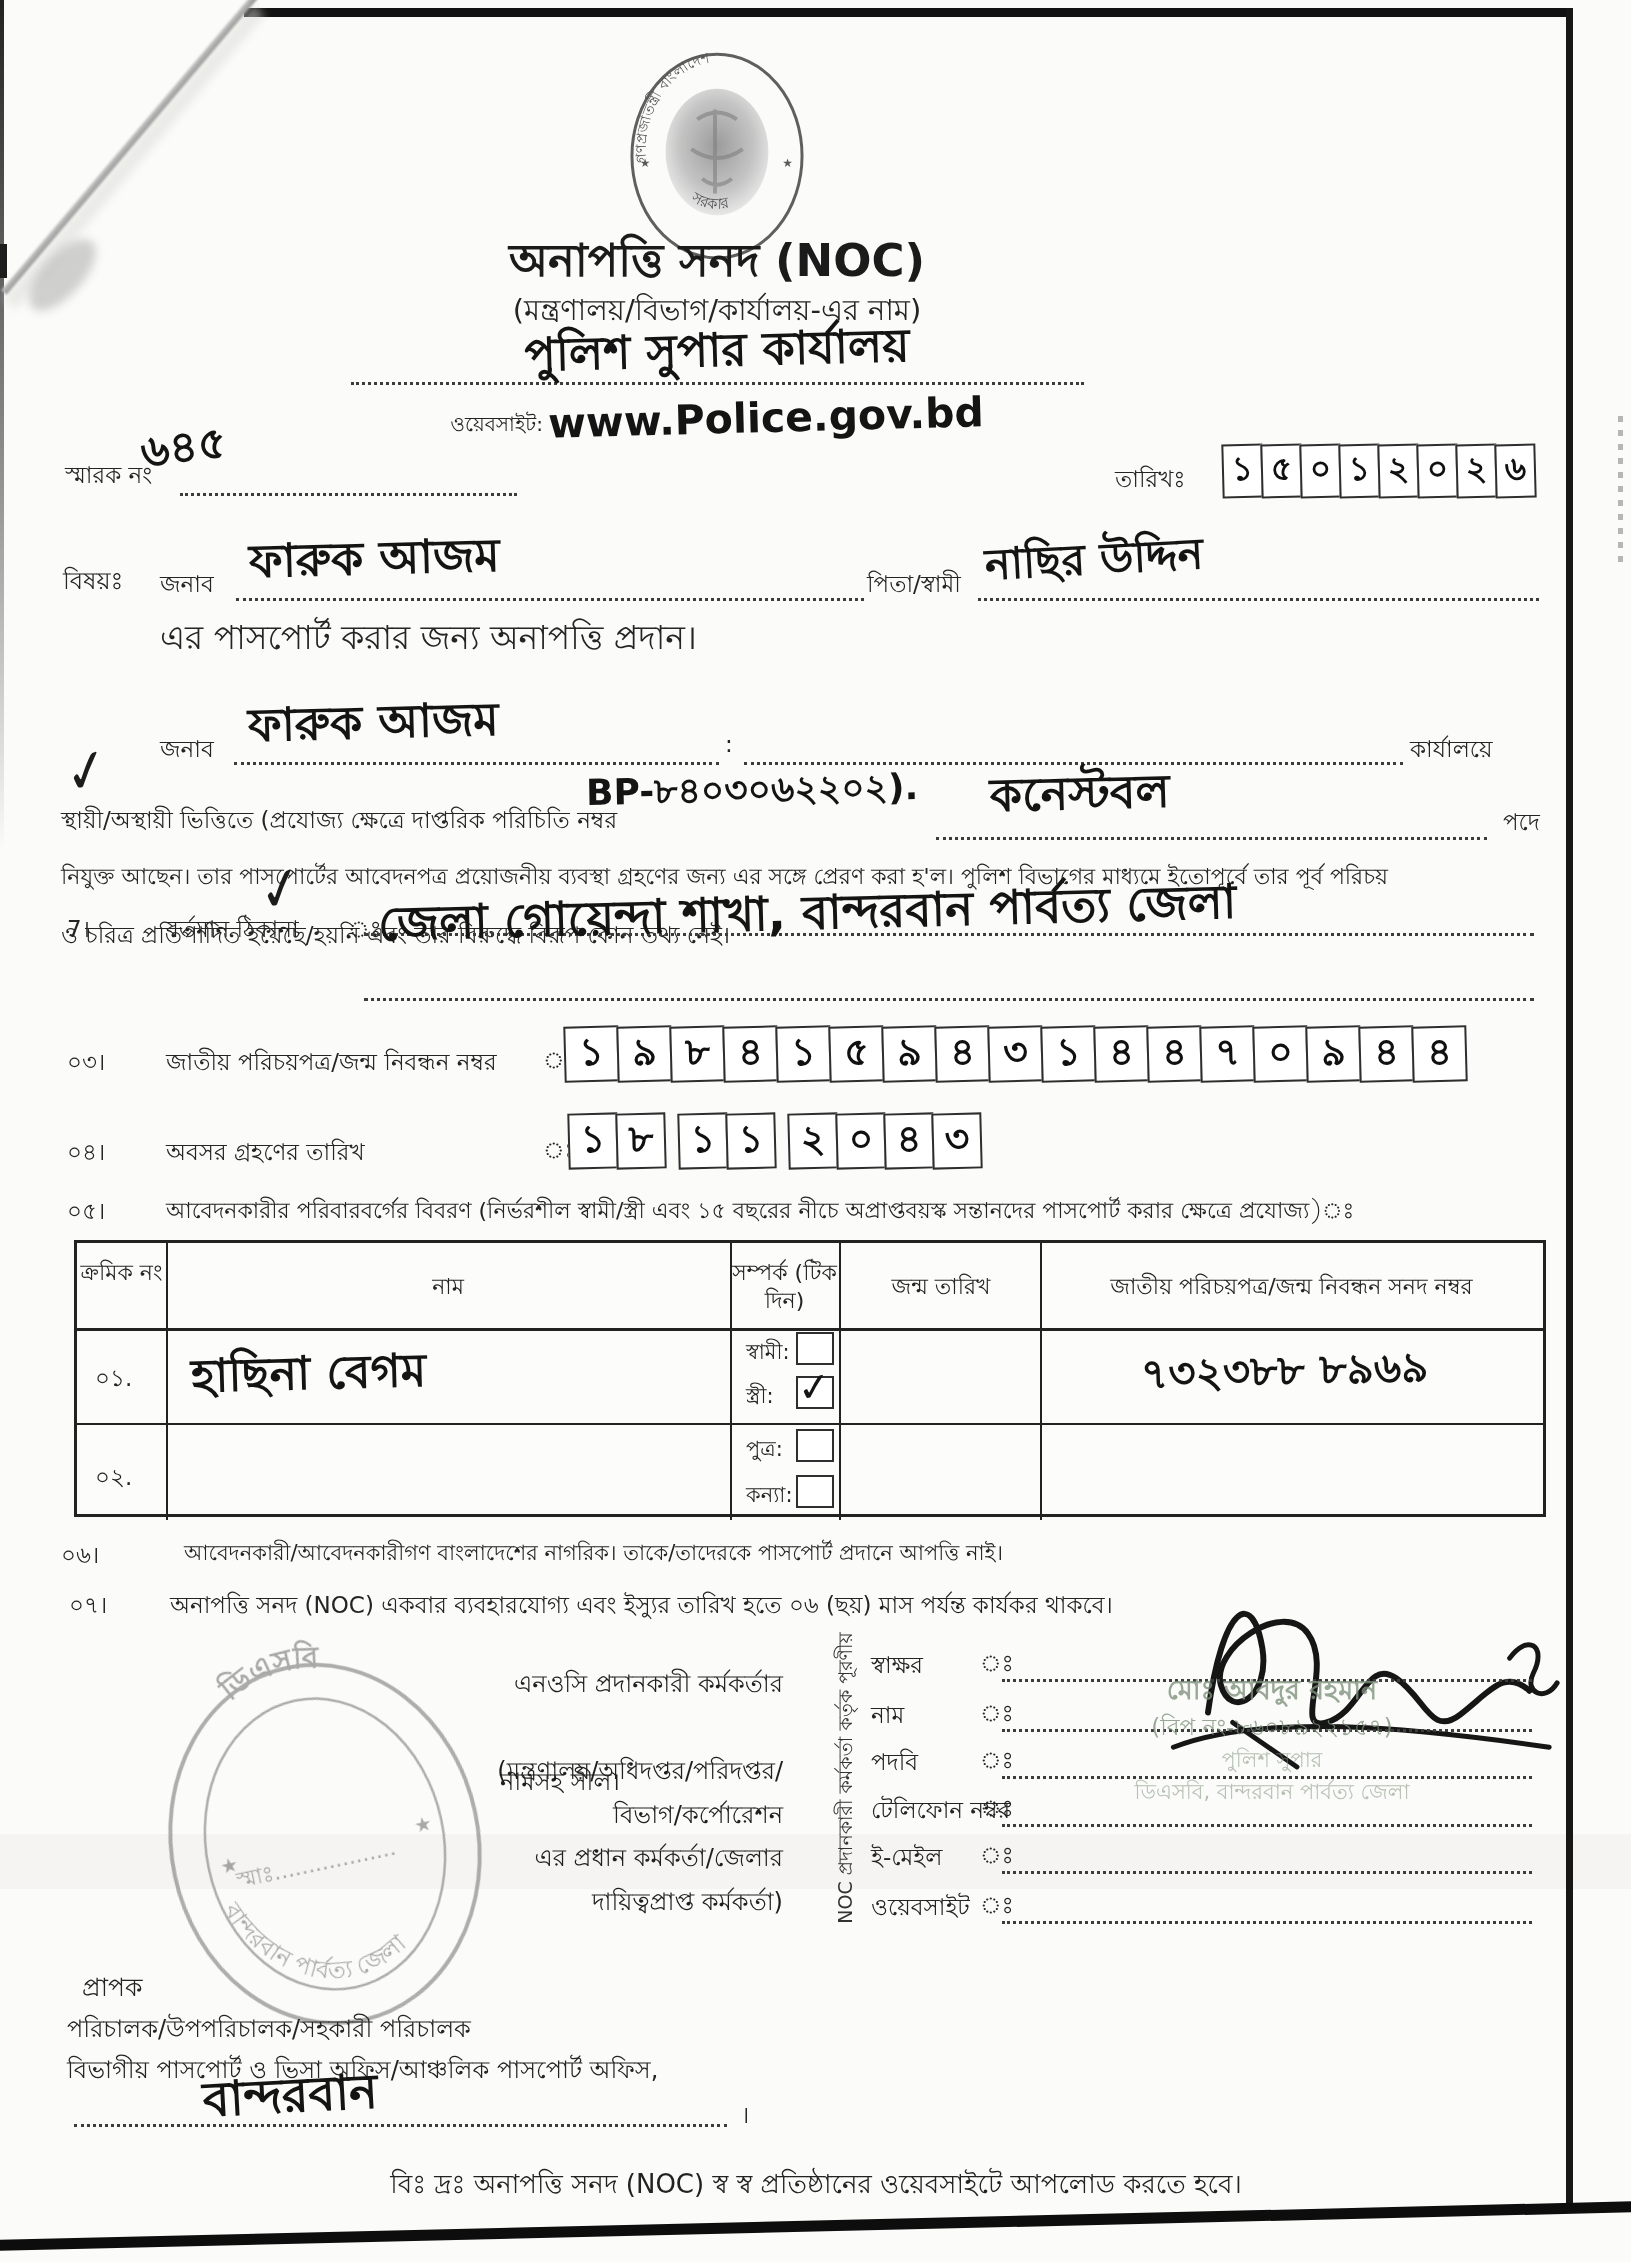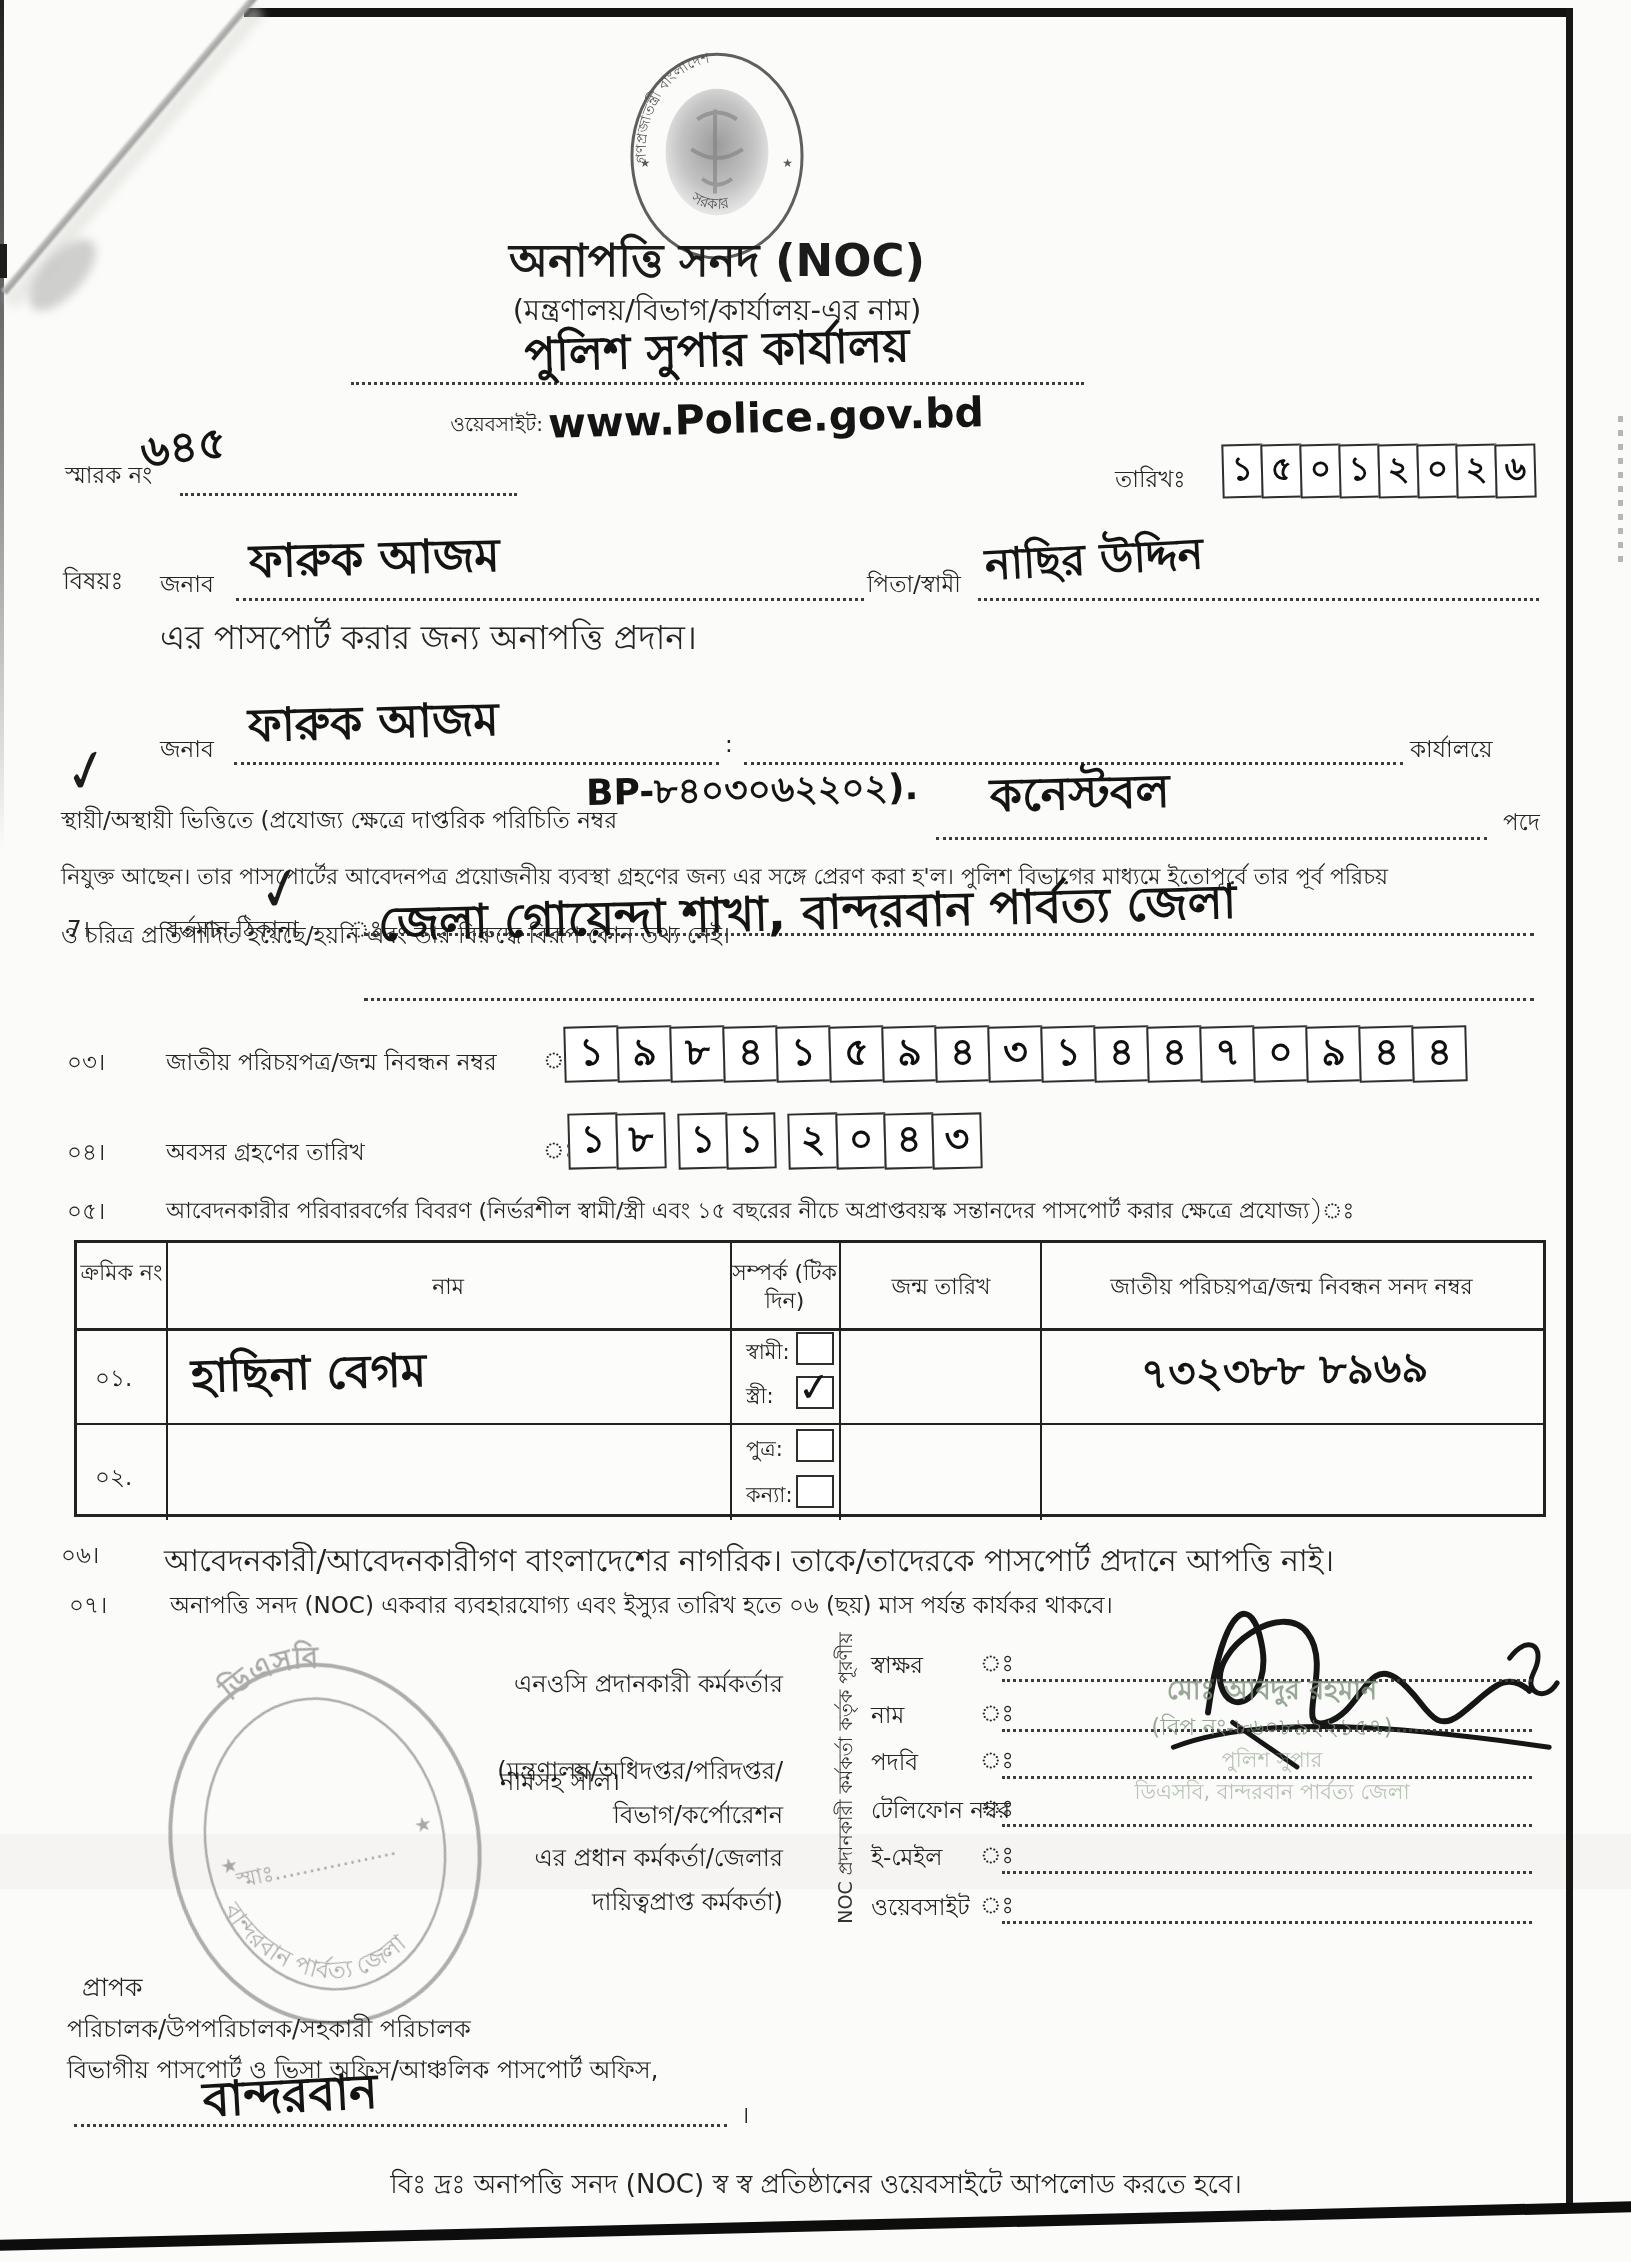"আবেদনকারী/আবেদনকারীগণ বাংলাদেশের নাগরিক।" div.abs { font-size: 30px -> 21px; left: 164px -> 184px }
